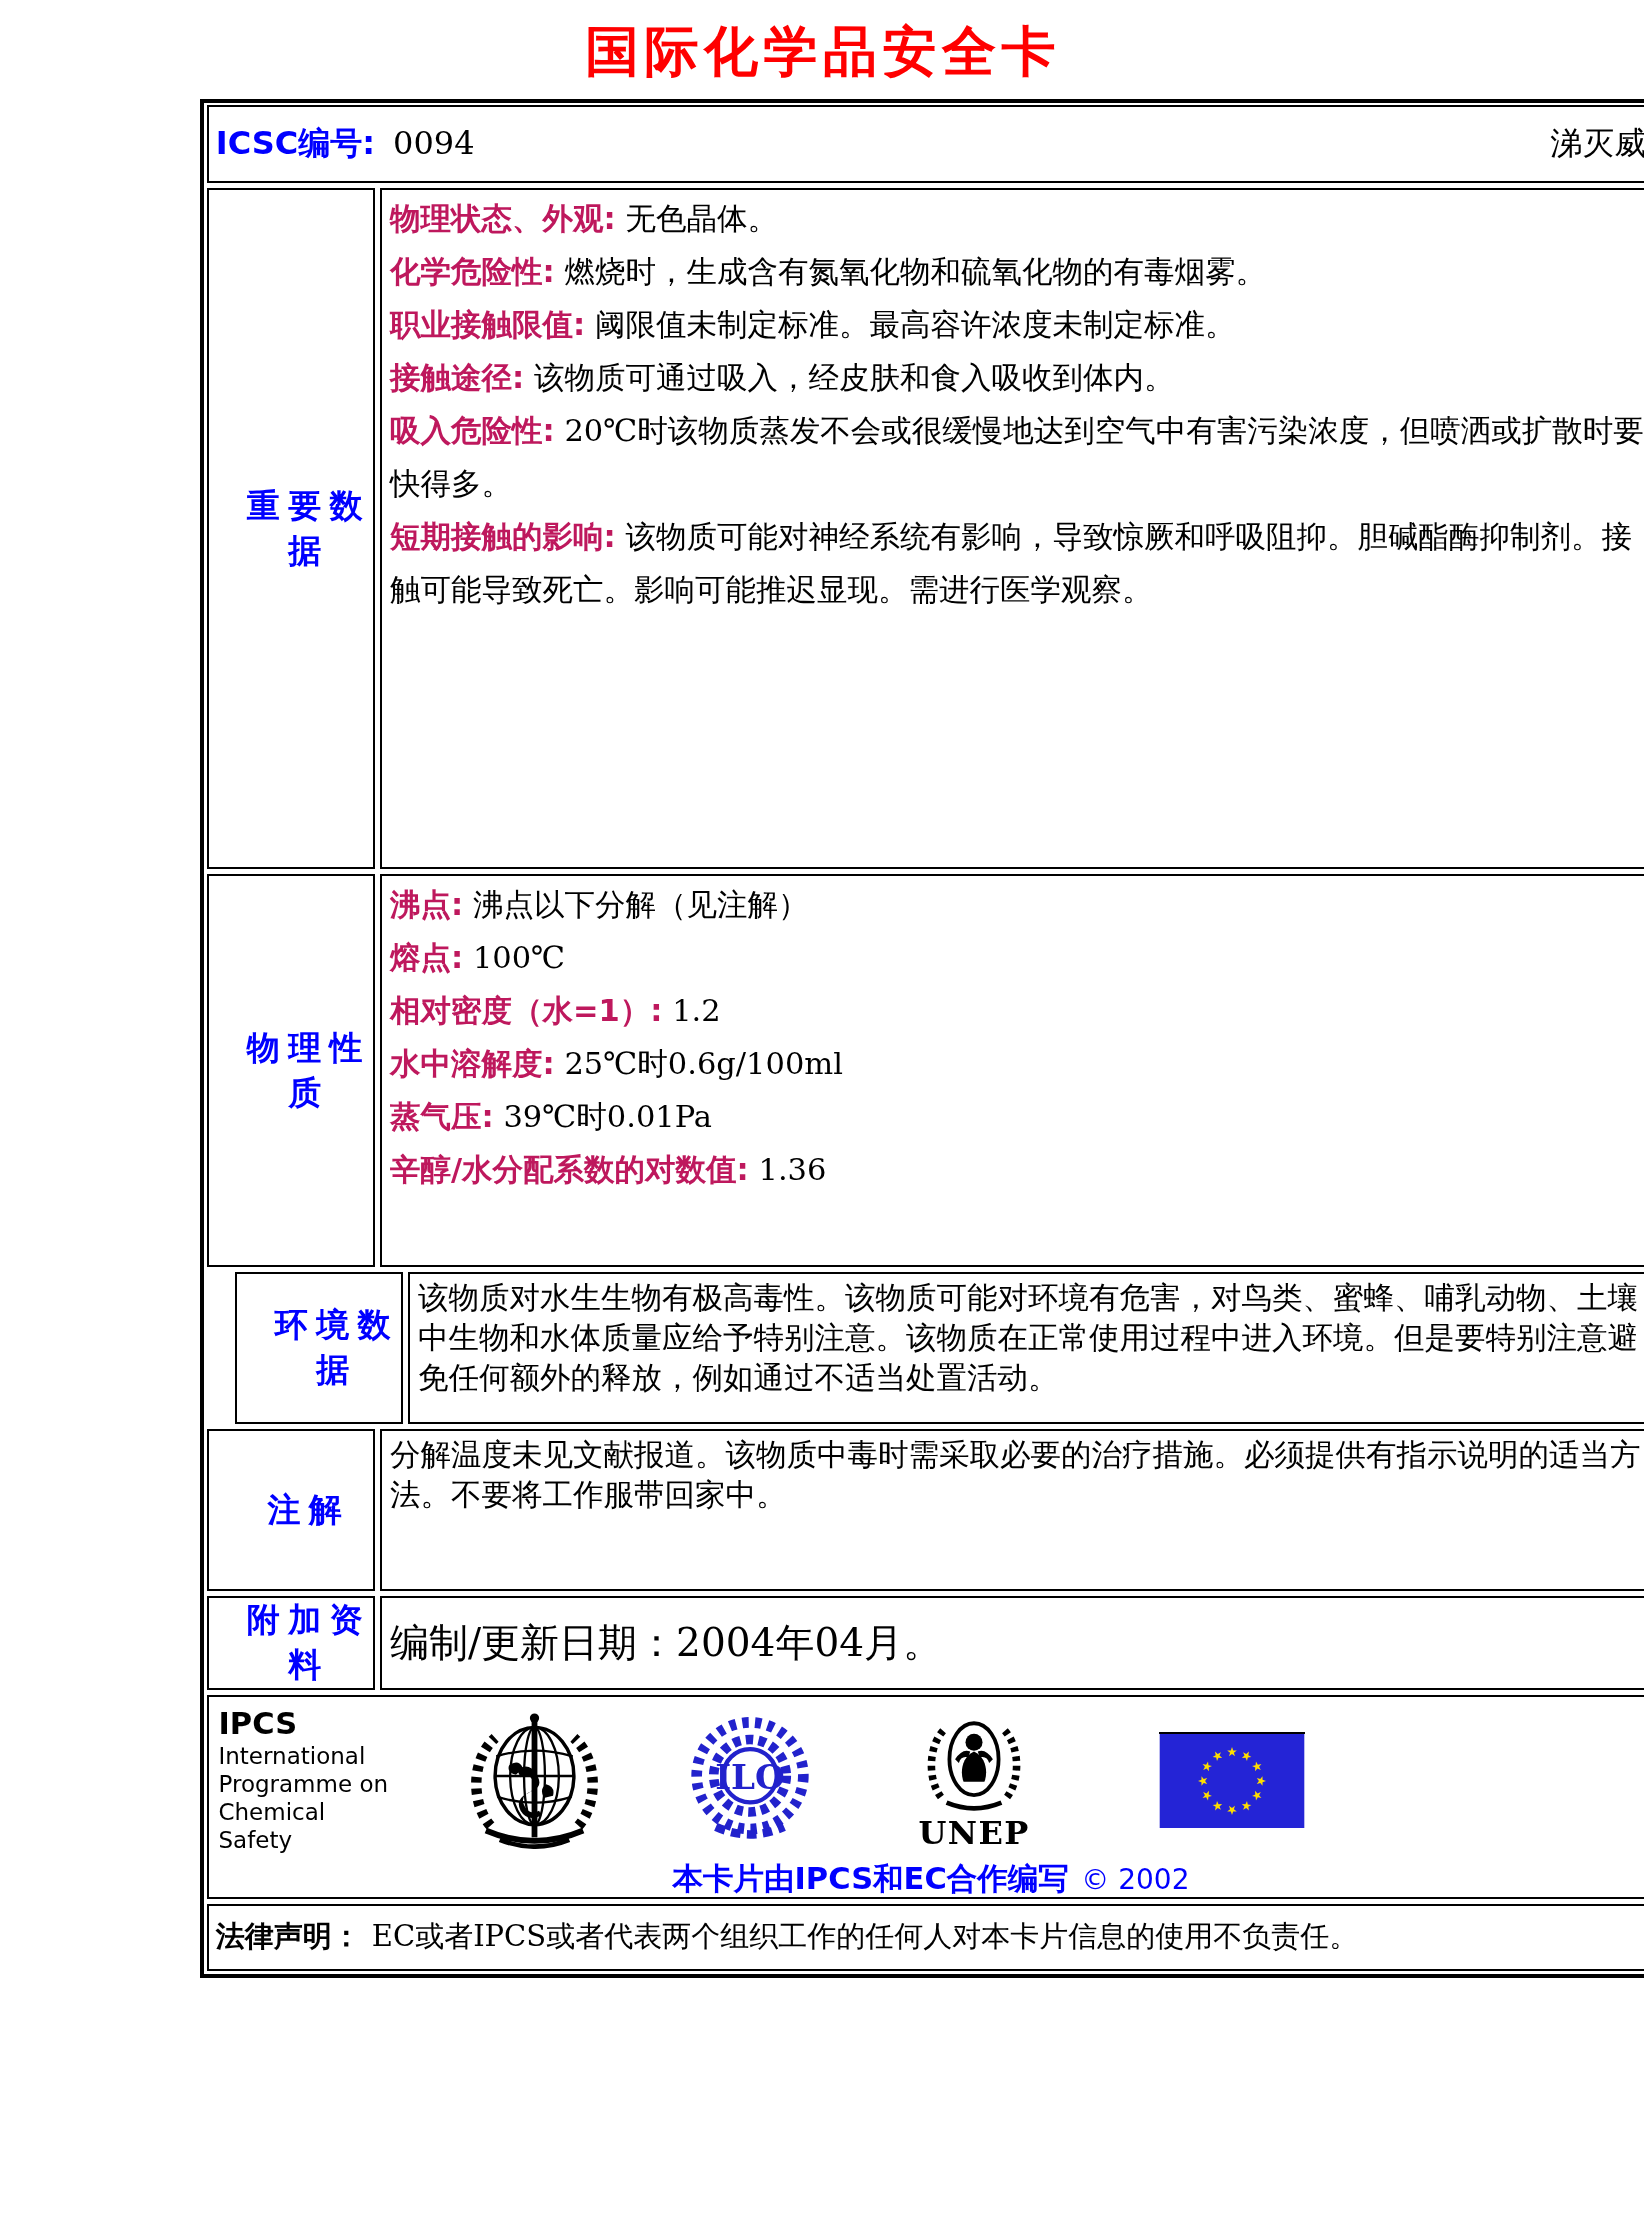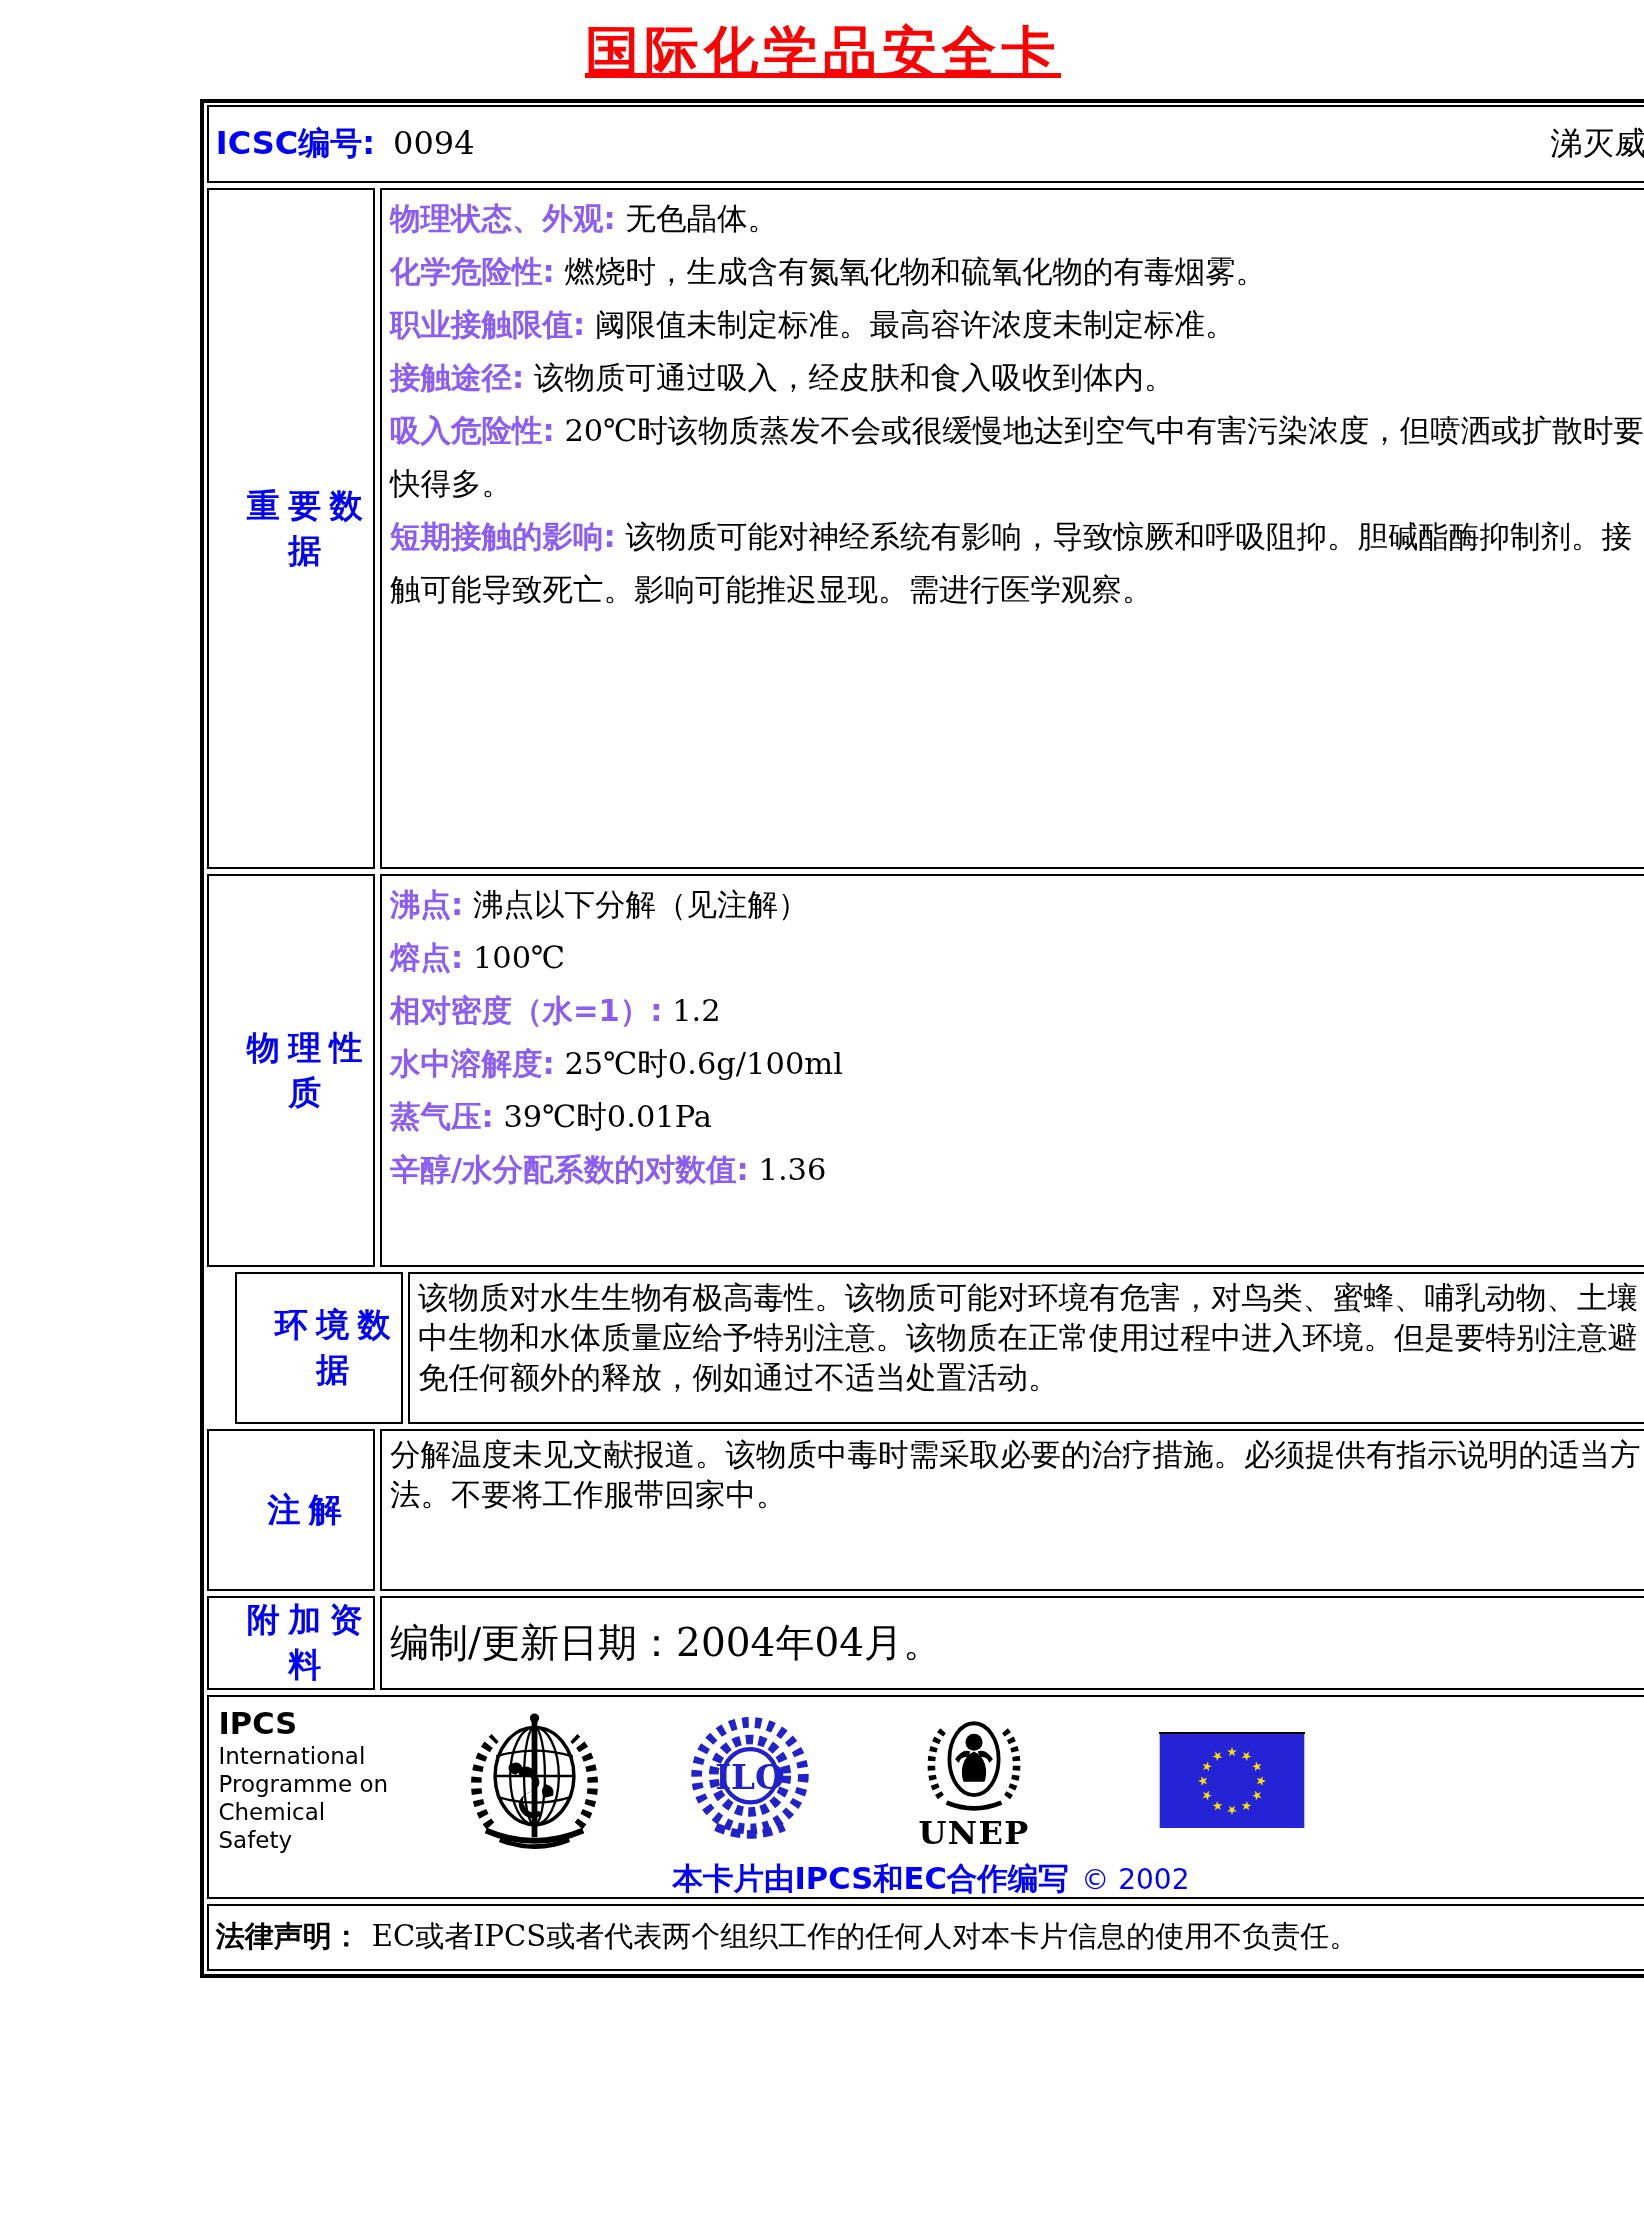"国际化学品安全卡" .page-title { text-decoration: underline -> none }
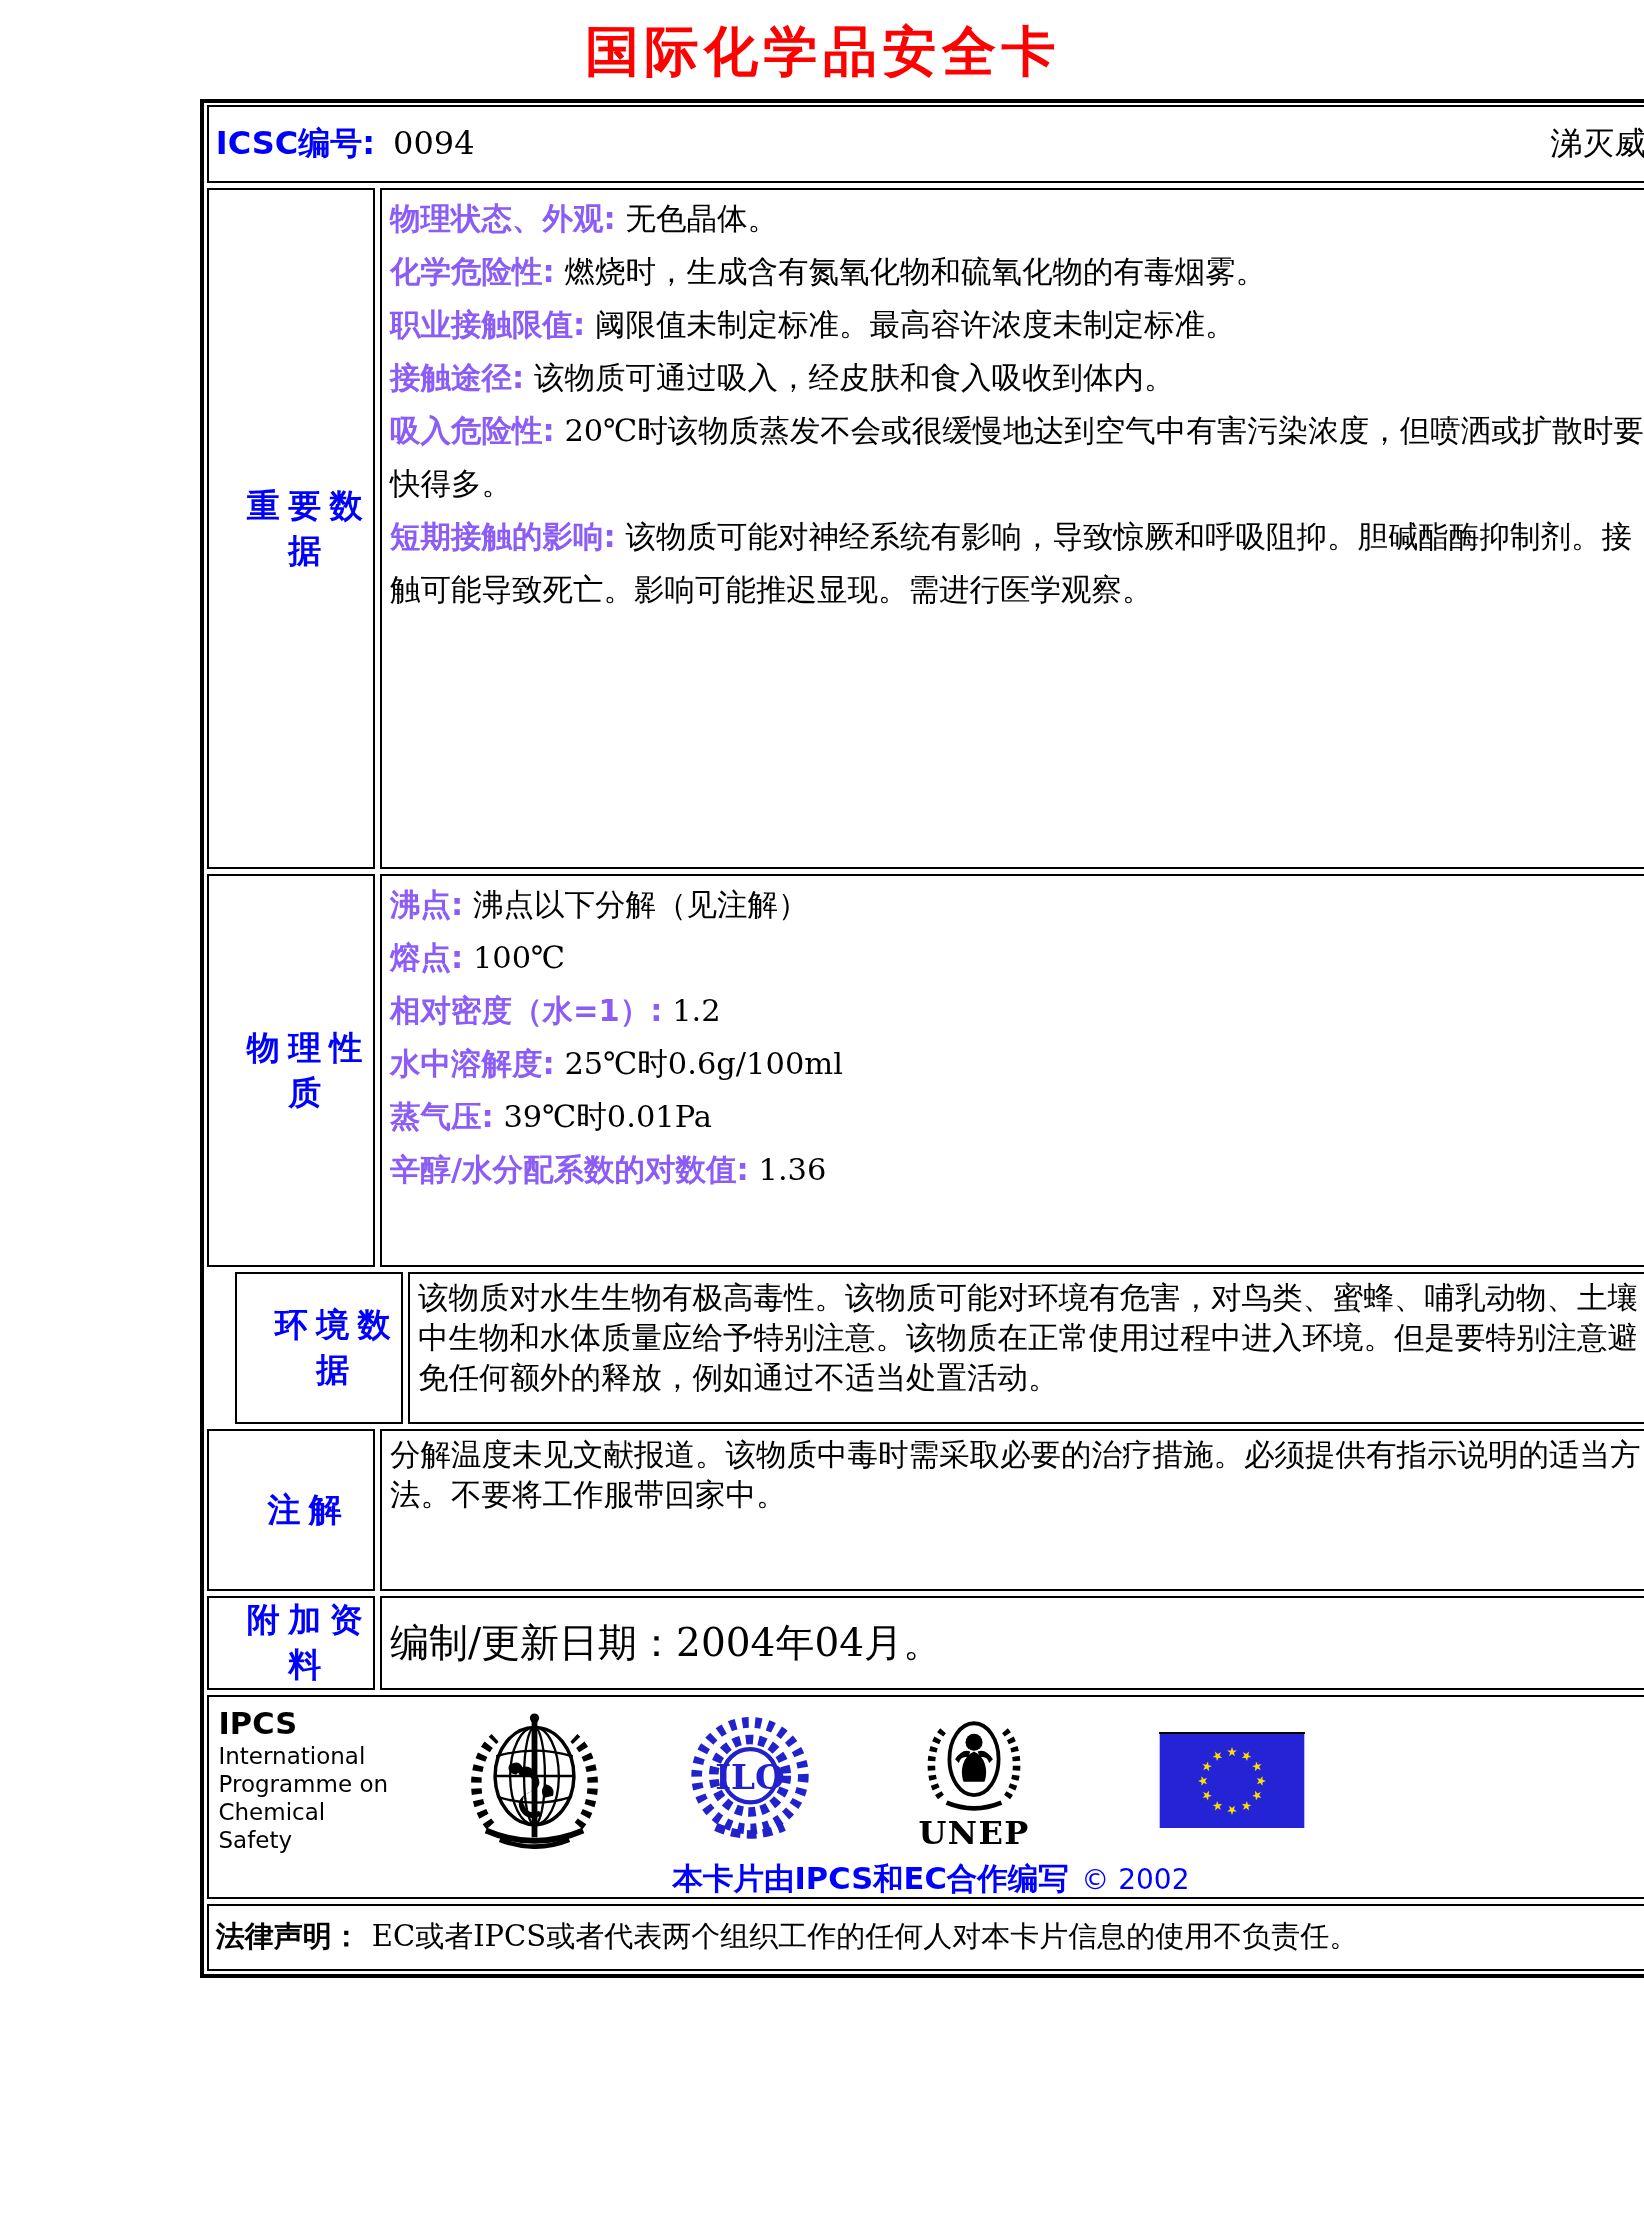"物理状态、外观:" .blue-label { color: #8b5cf6 -> #be185d }
